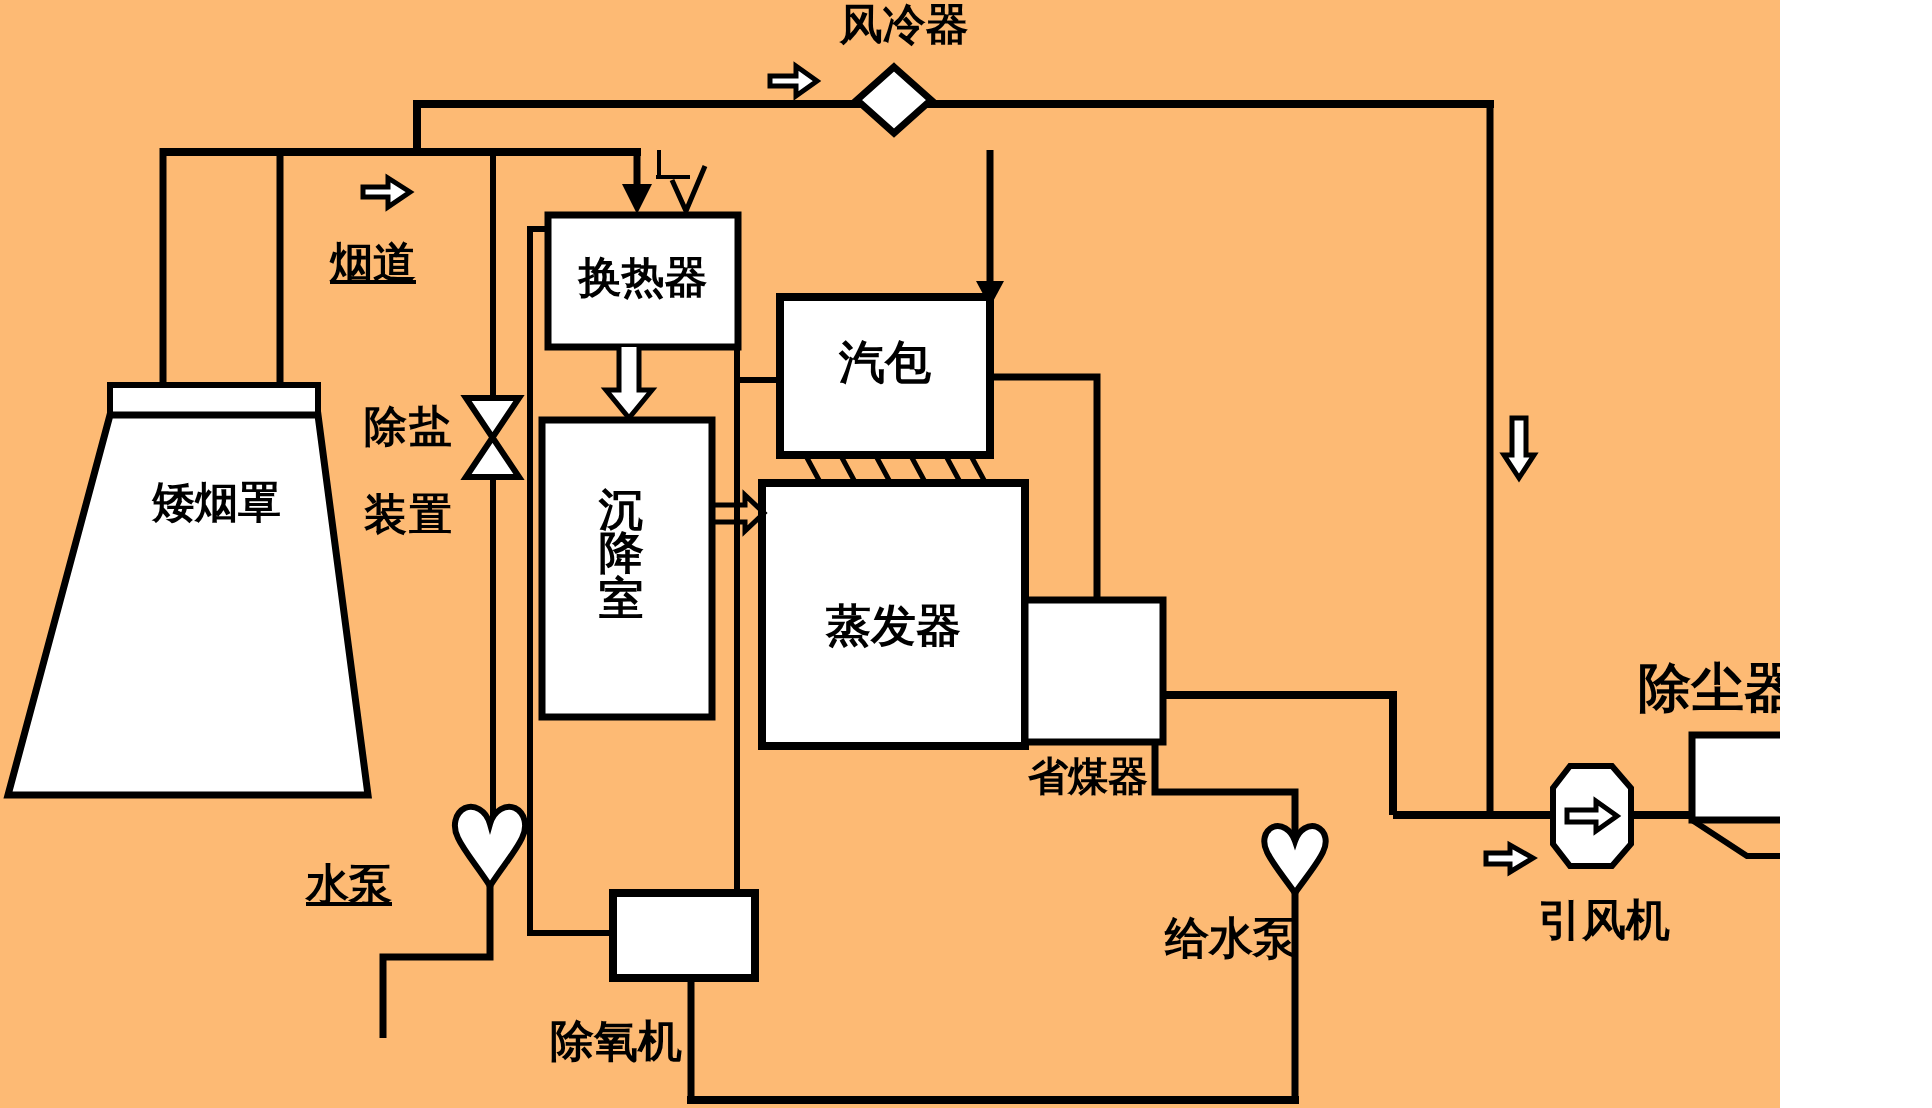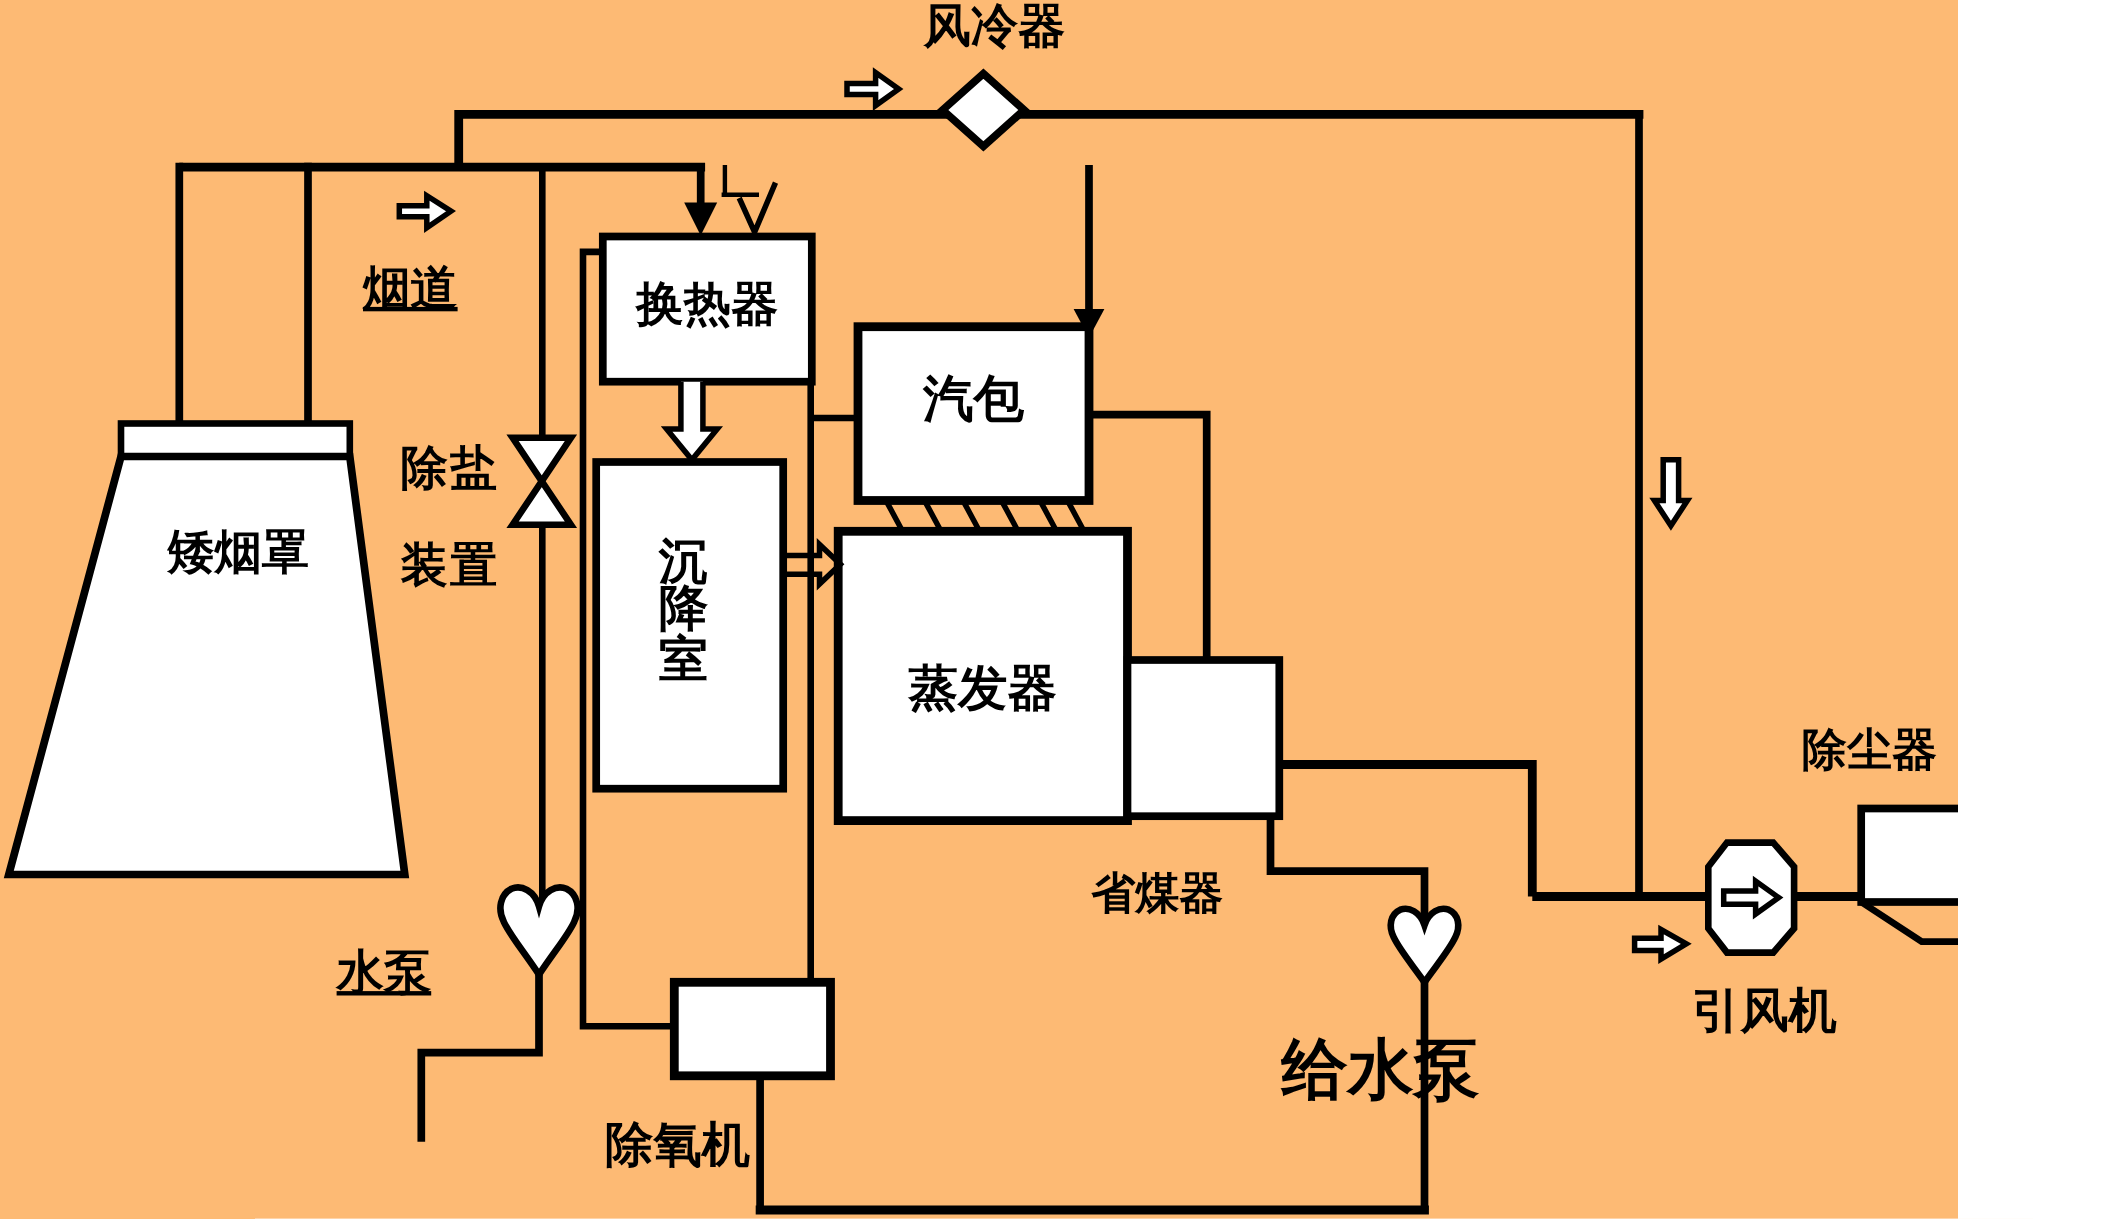"除尘器" div.lbl { font-size: 41px -> 53px }
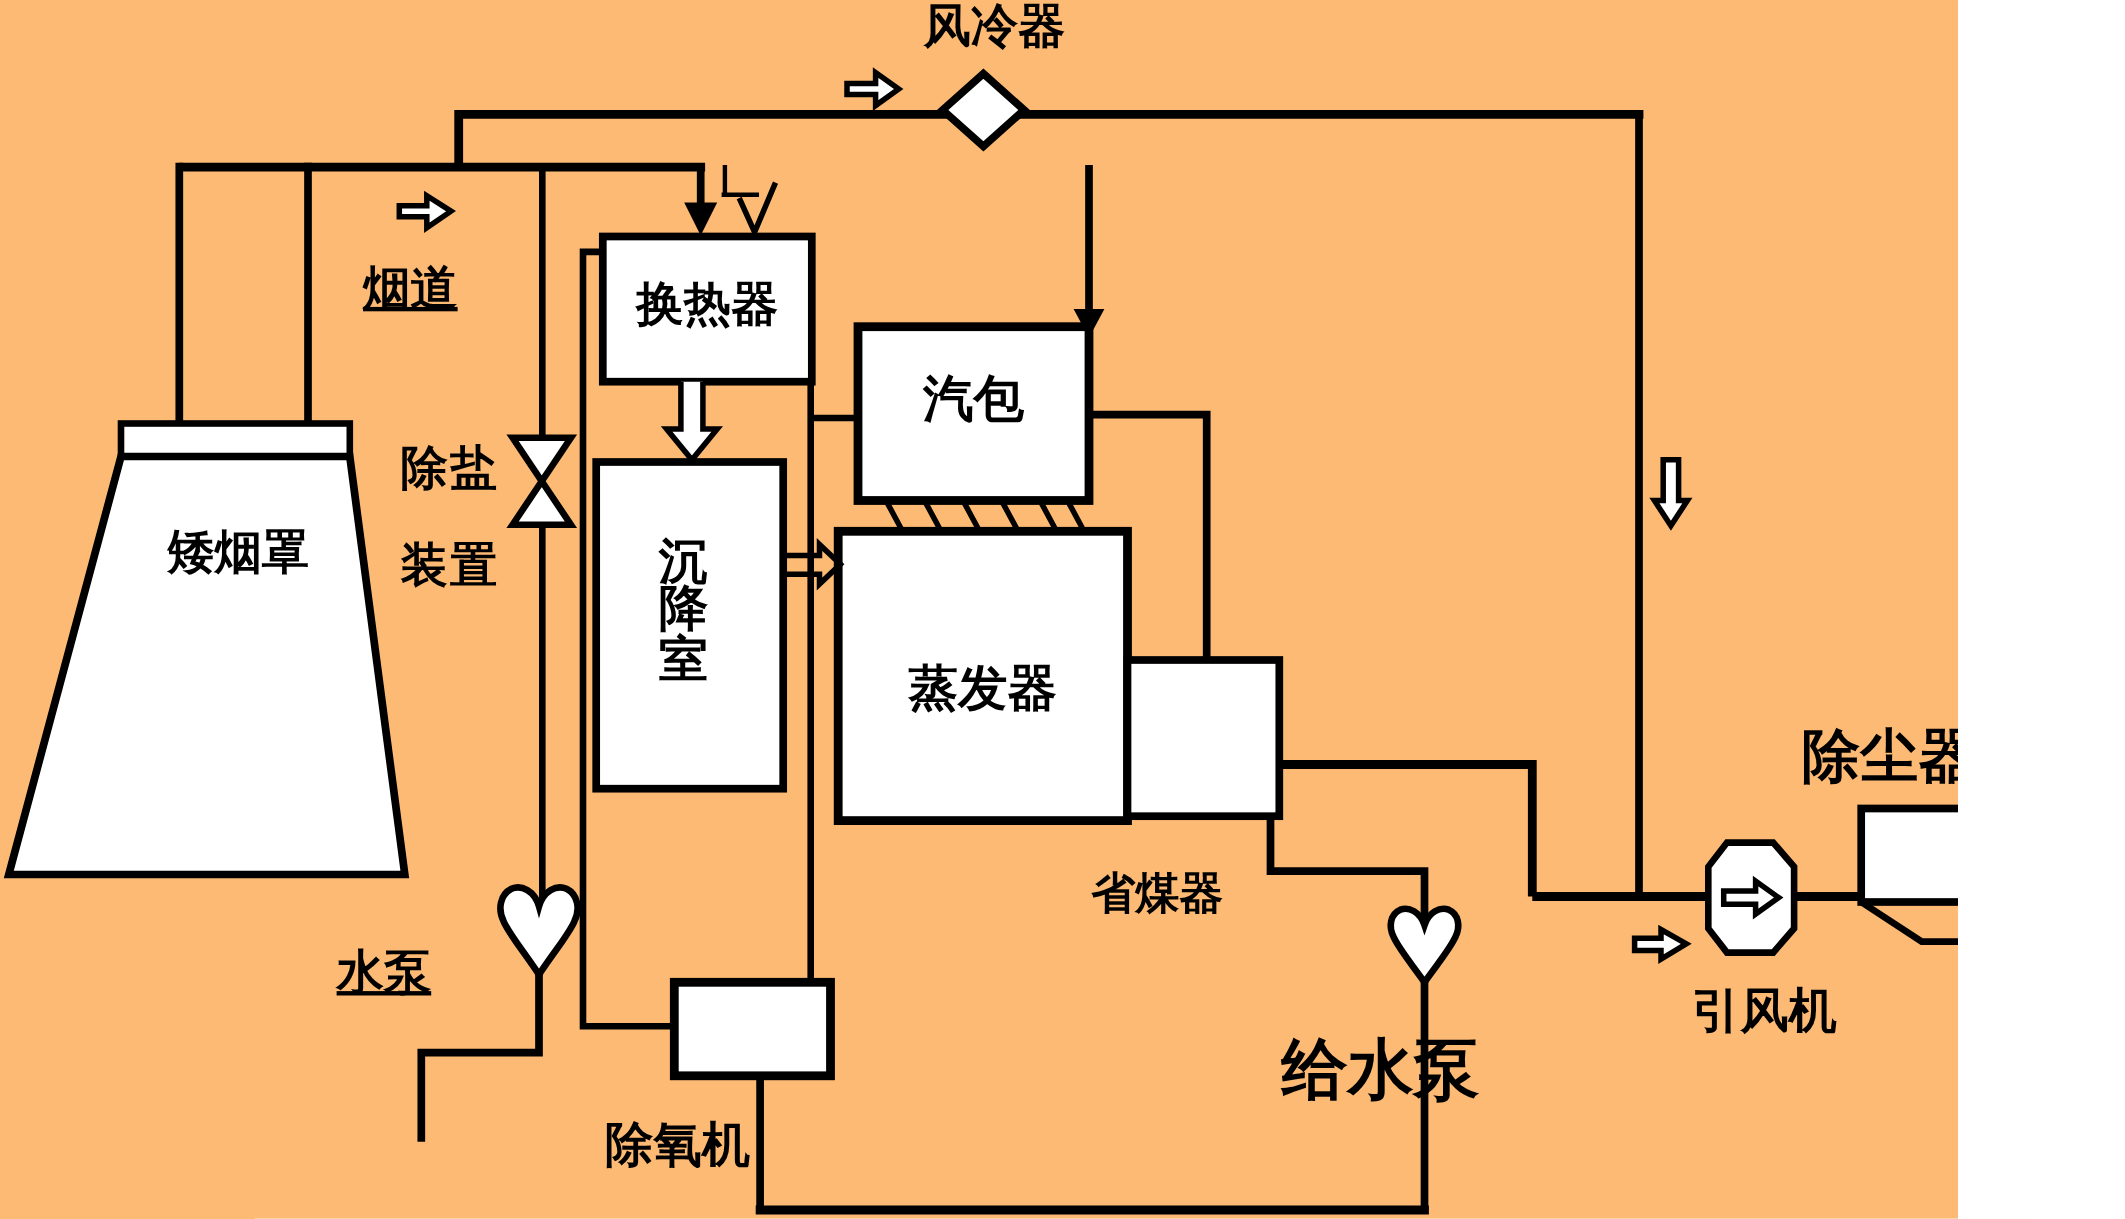"省煤器" div.lbl { left: 992px -> 1028px; margin-top: 36px -> none }
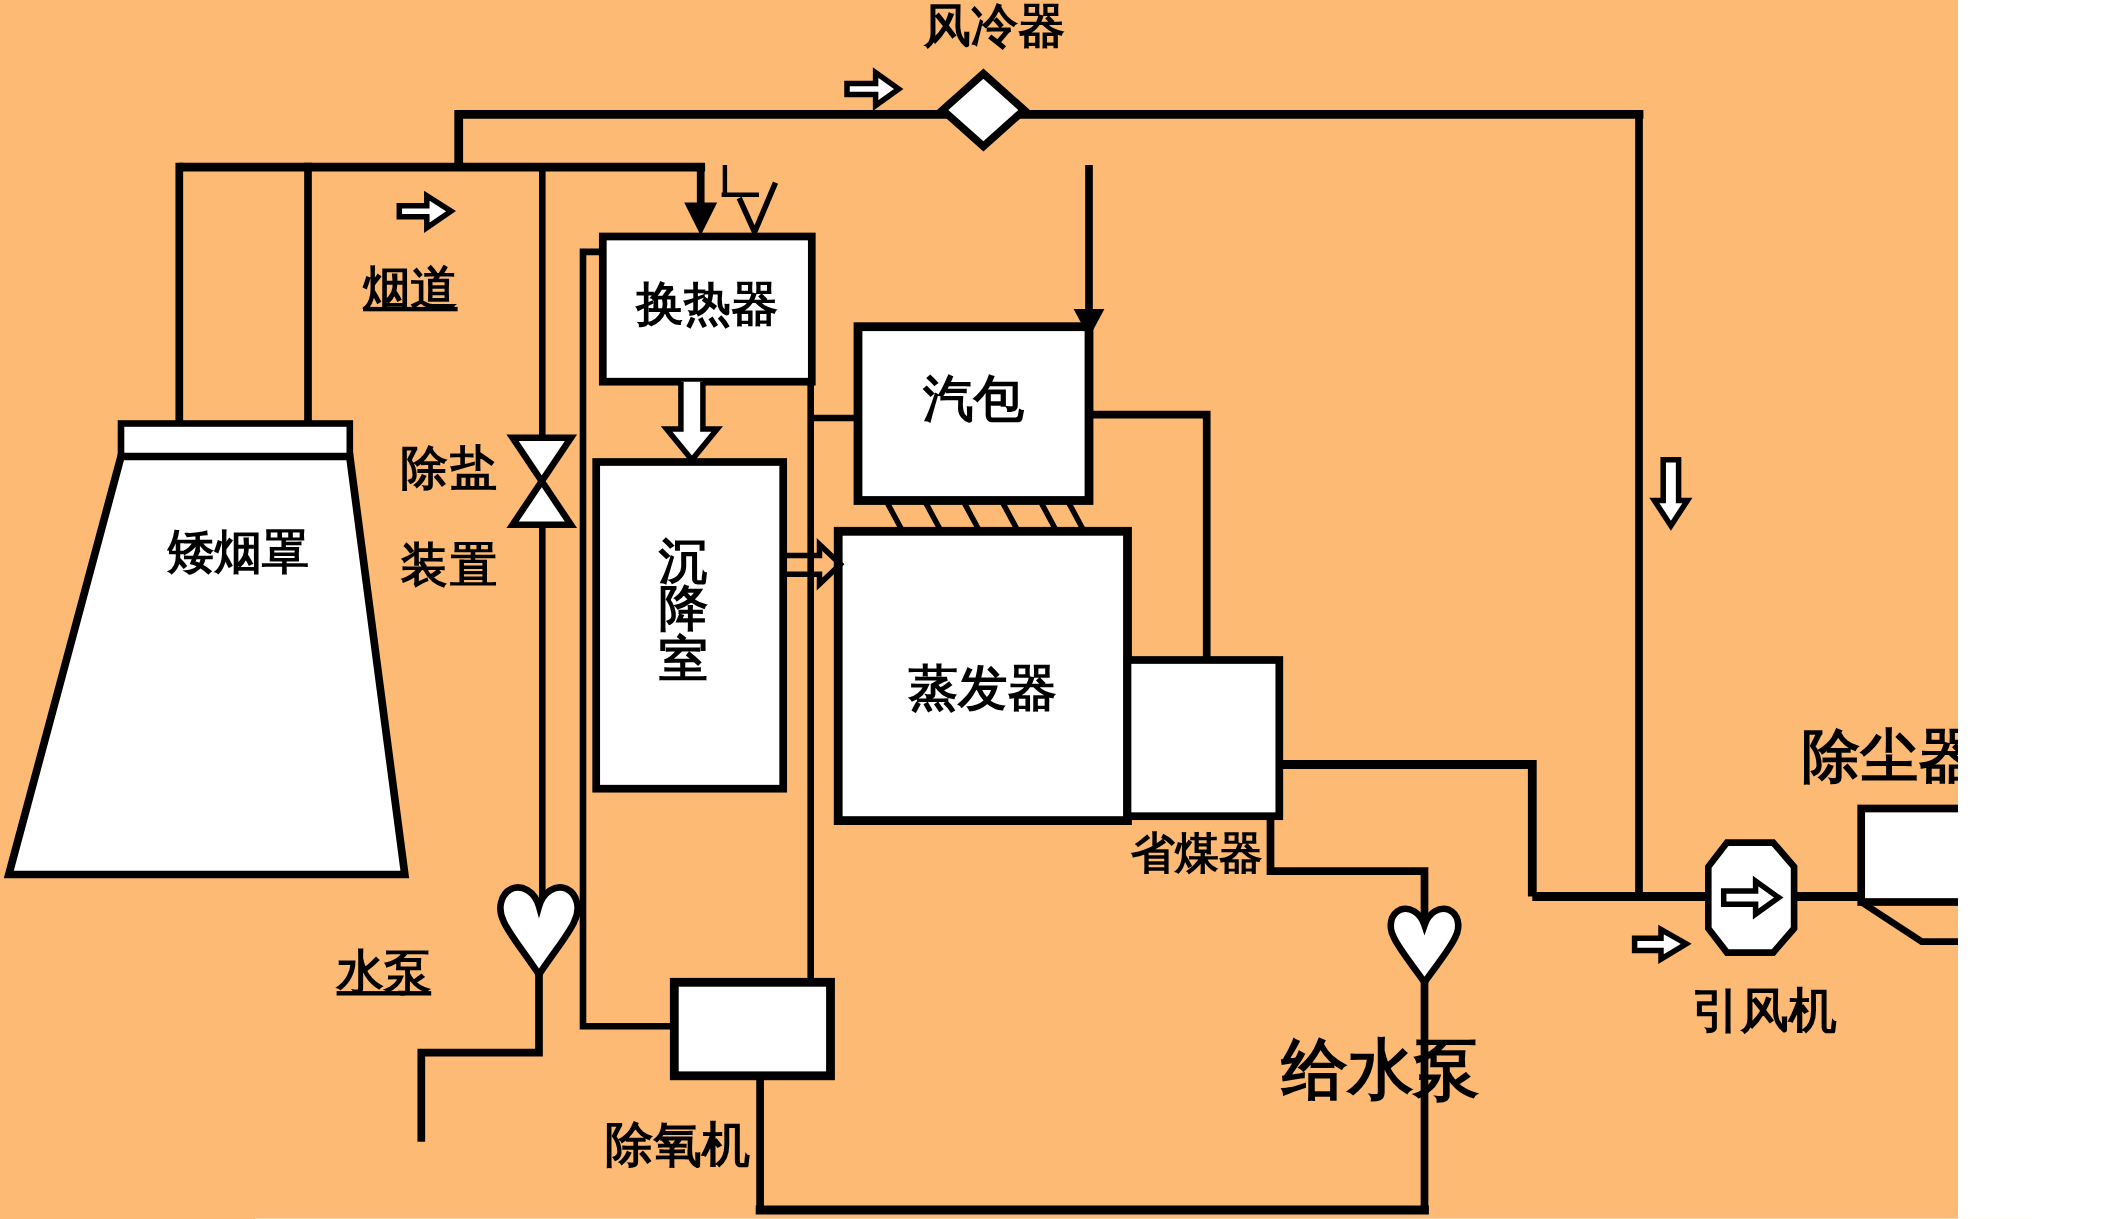"给水泵" div.lbl { font-size: 60px -> 44px; top: 942px -> 915px }
